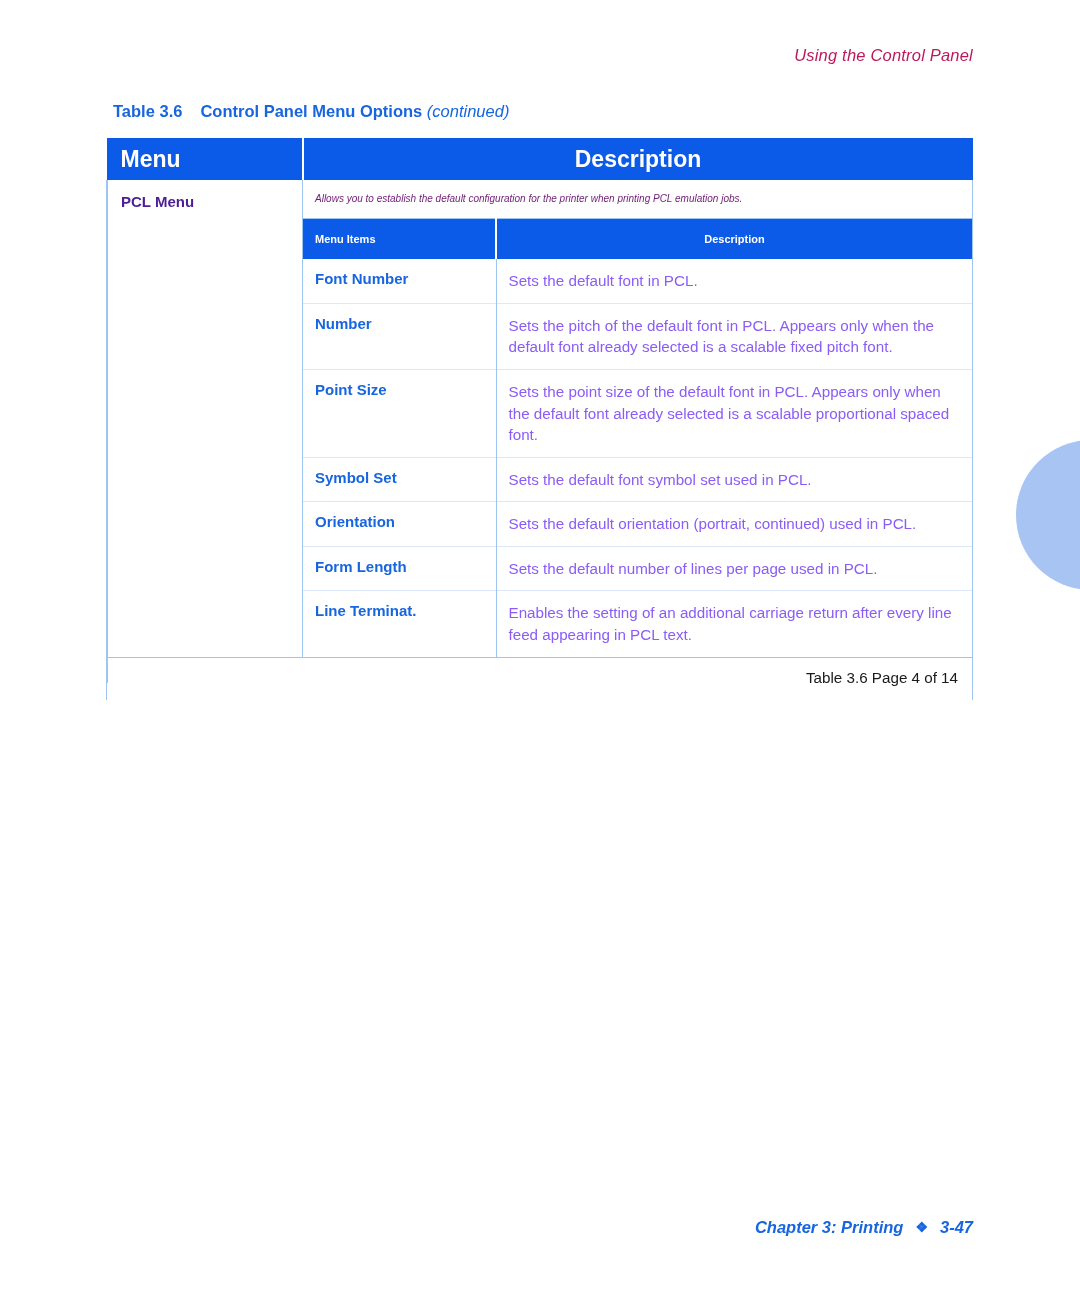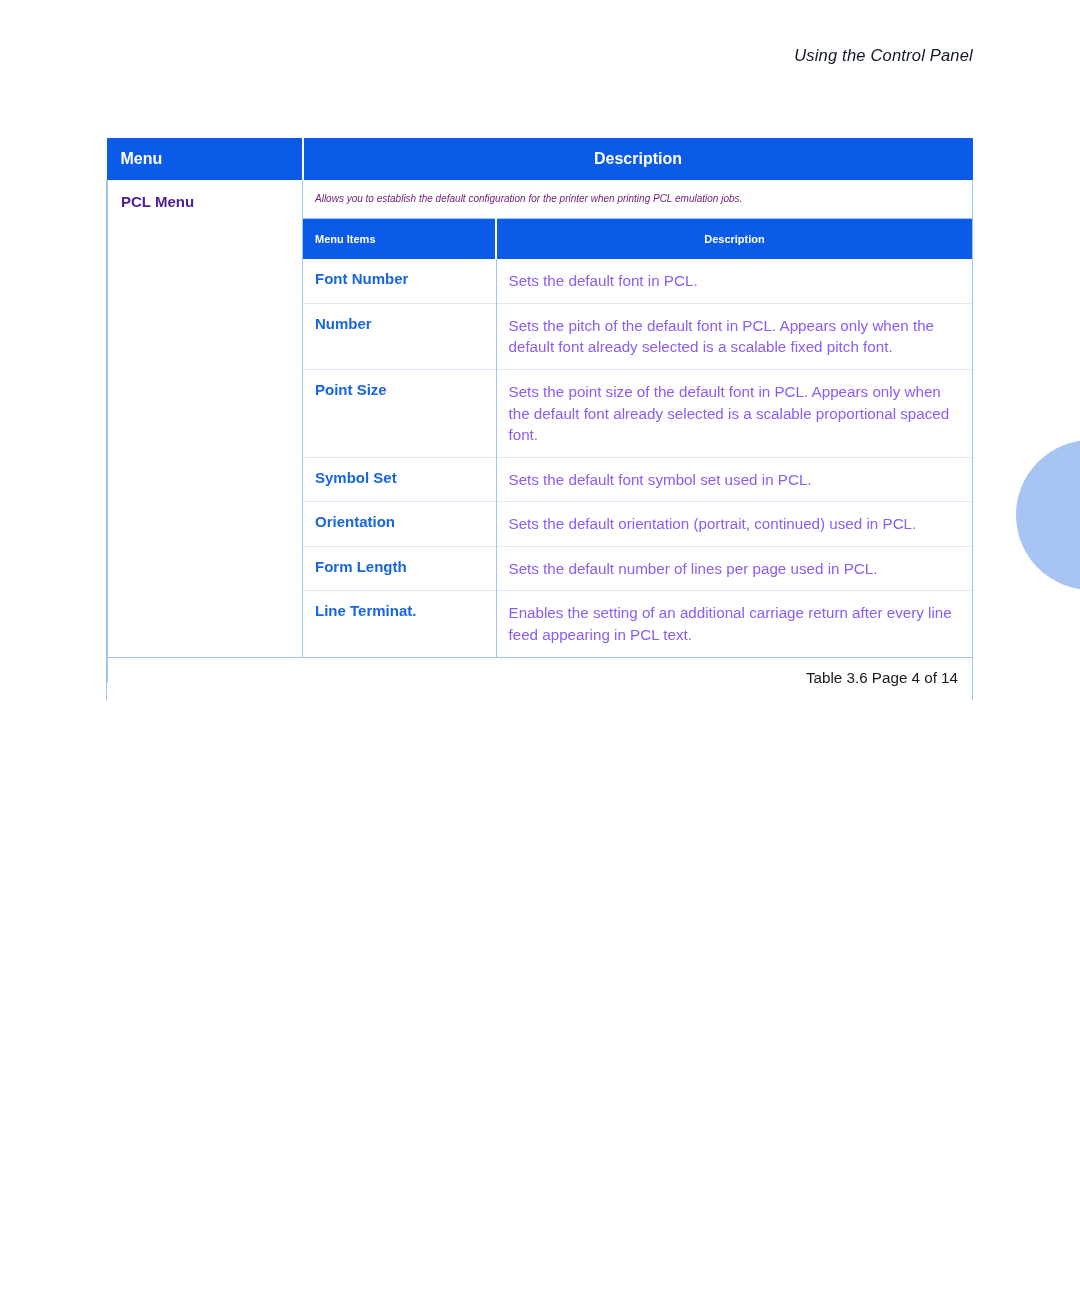"Using the Control Panel" .running-header { color: #0f172a -> #be185d }
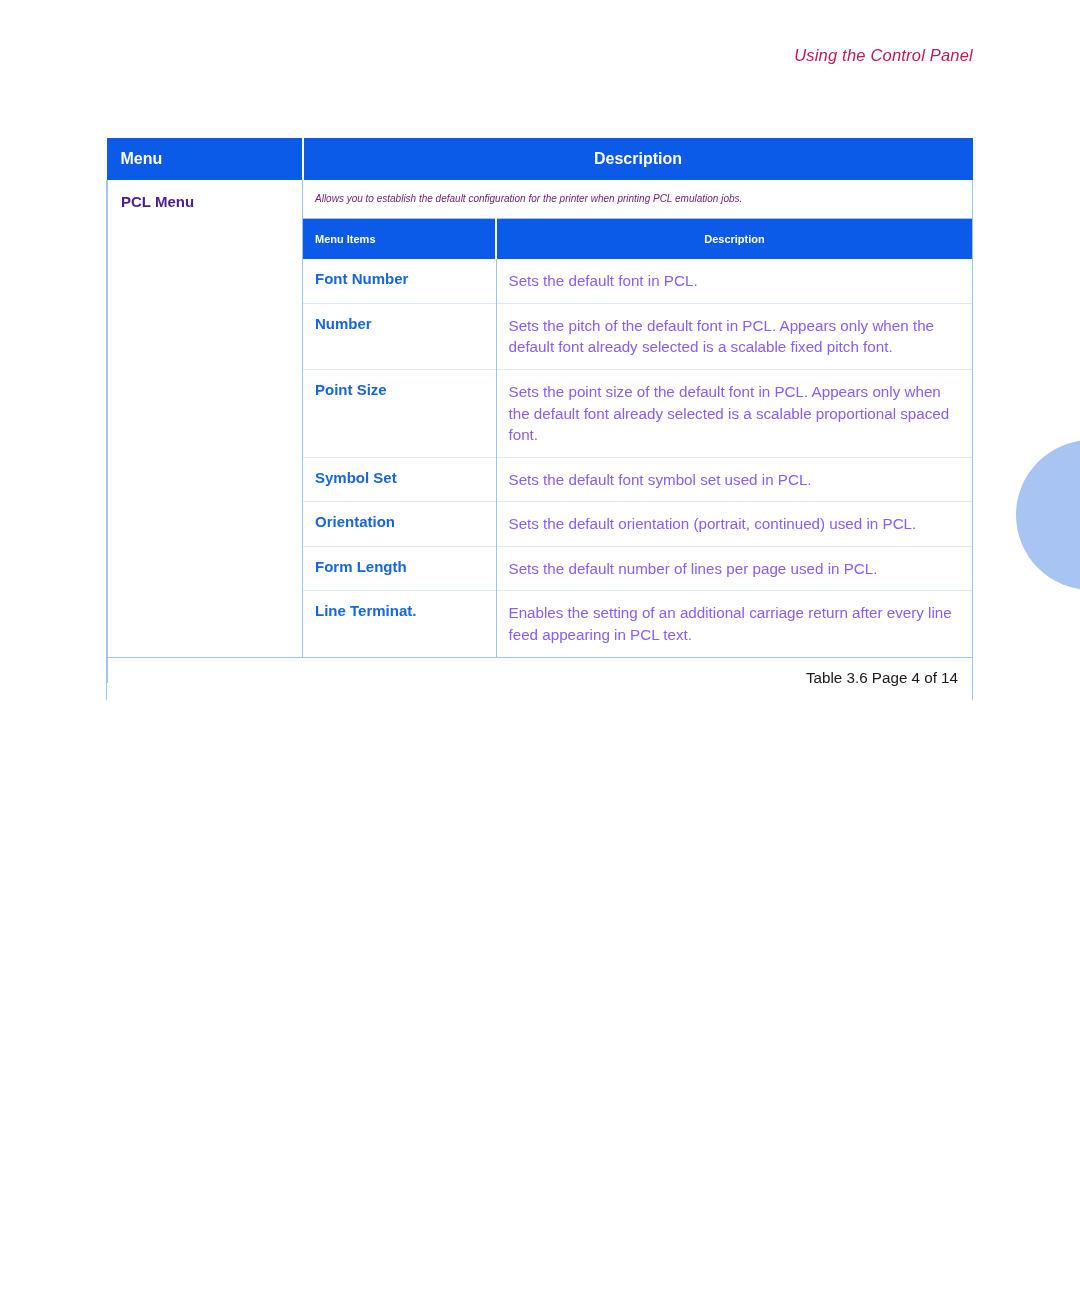"Table 3.6 Control Panel Menu" div.table-caption { html: none -> <div> <span>Table 3.6</span><span>Control Panel Menu Options</span> <span>(continued)</span> </div> }
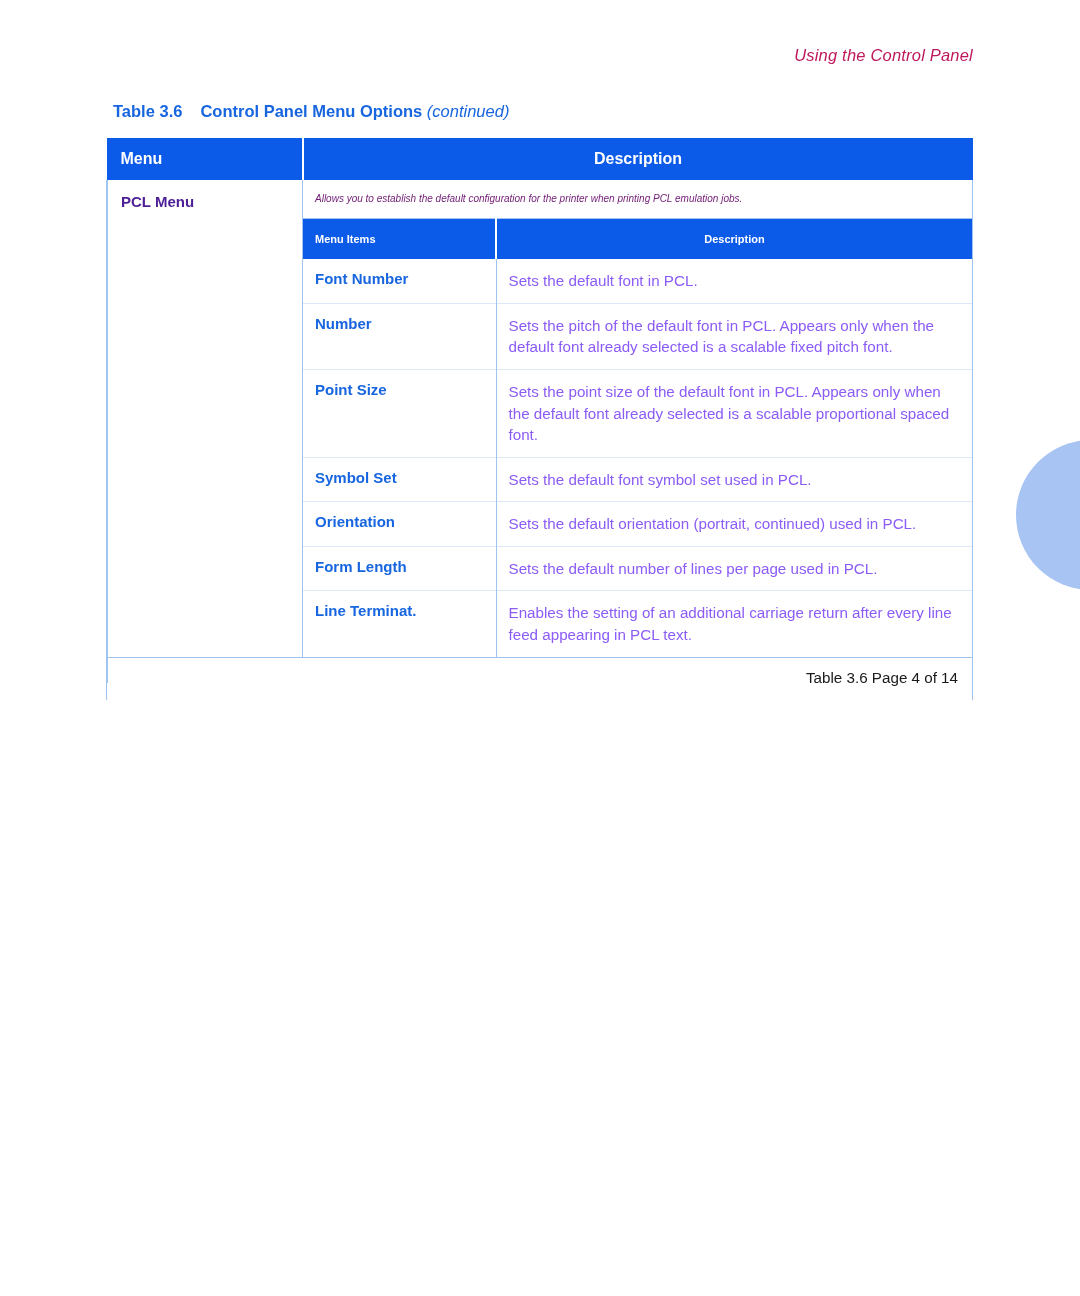"Menu" .hdr-row th { font-size: 16px -> 23px }
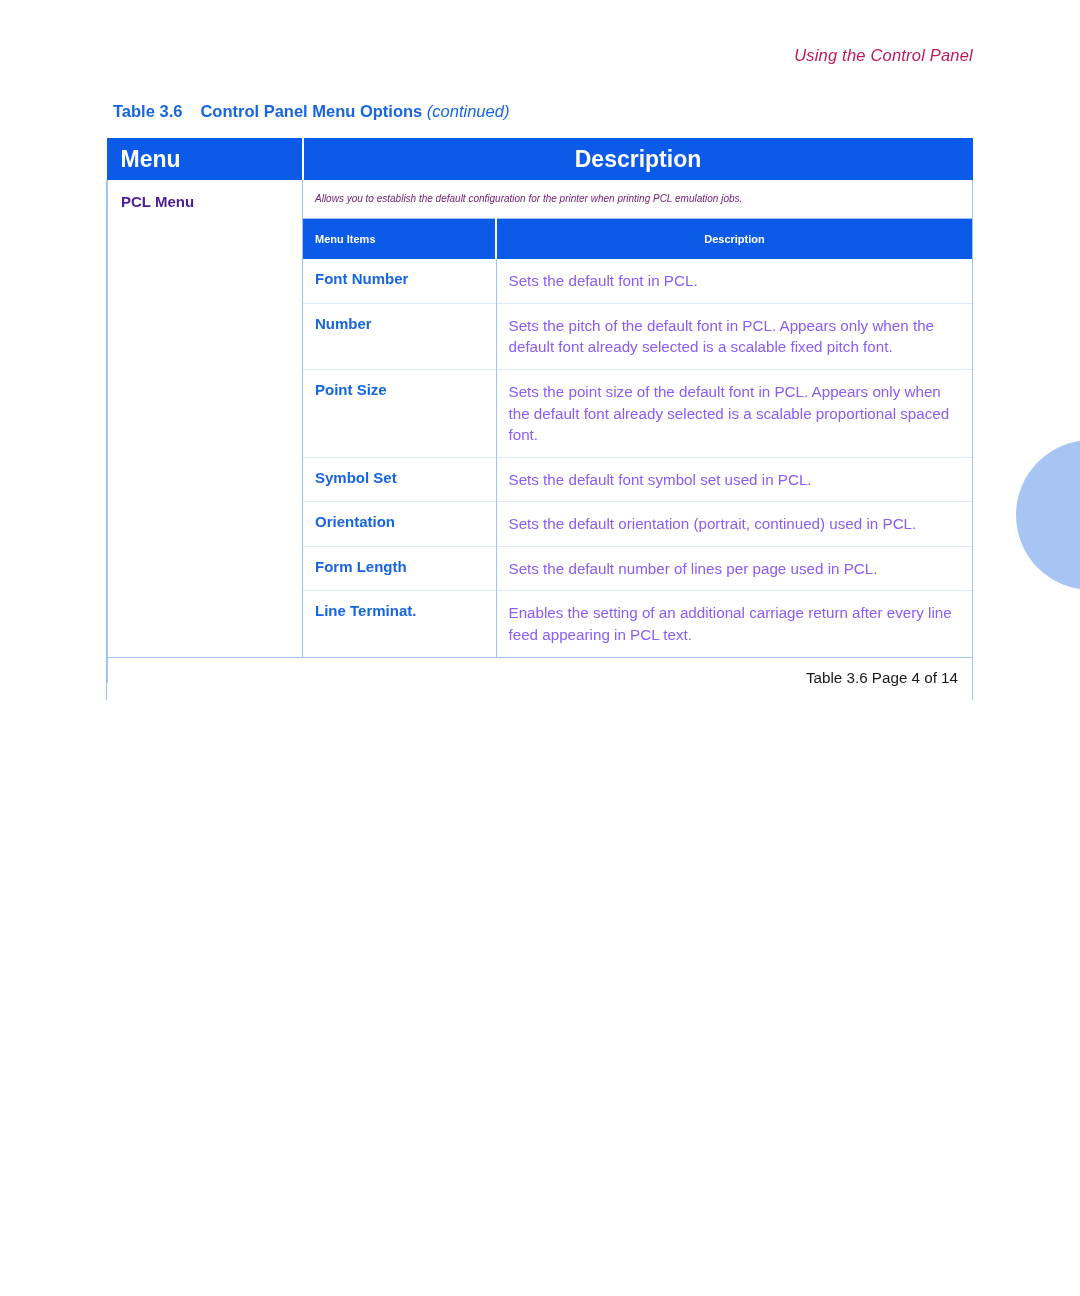"Chapter 3: Printing ❖ 3-47" div.page-footer { html: none -> <div> <span>Chapter 3: Printing</span><span>❖</span><span>3-47</span> </div> }
